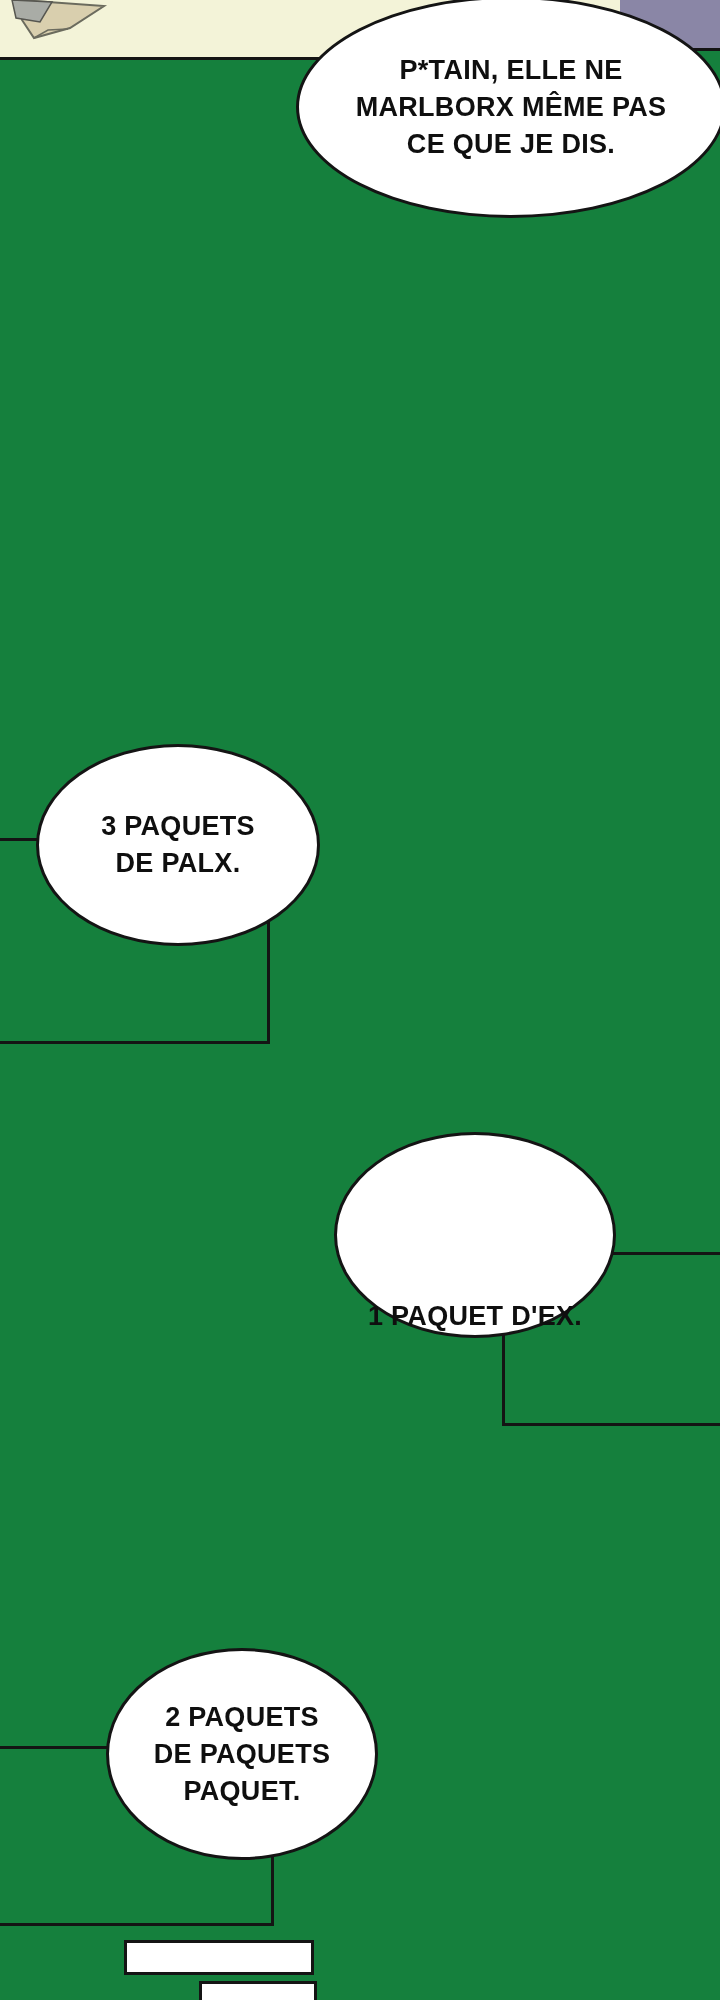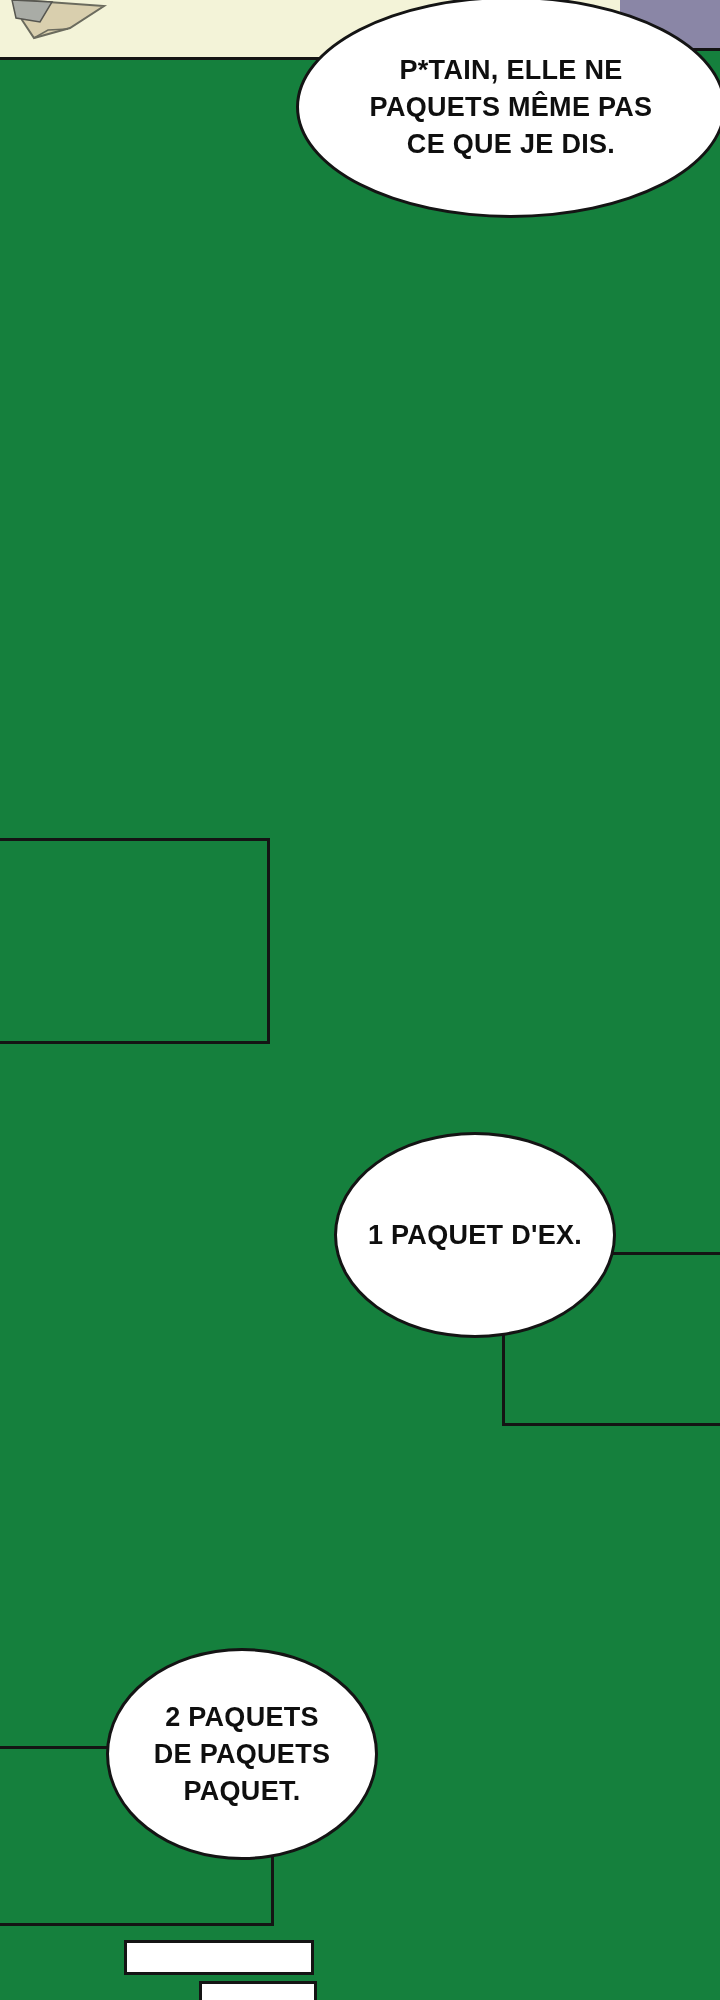"PAQUETS MÊME PAS" div { text: PAQUETS -> MARLBORX }
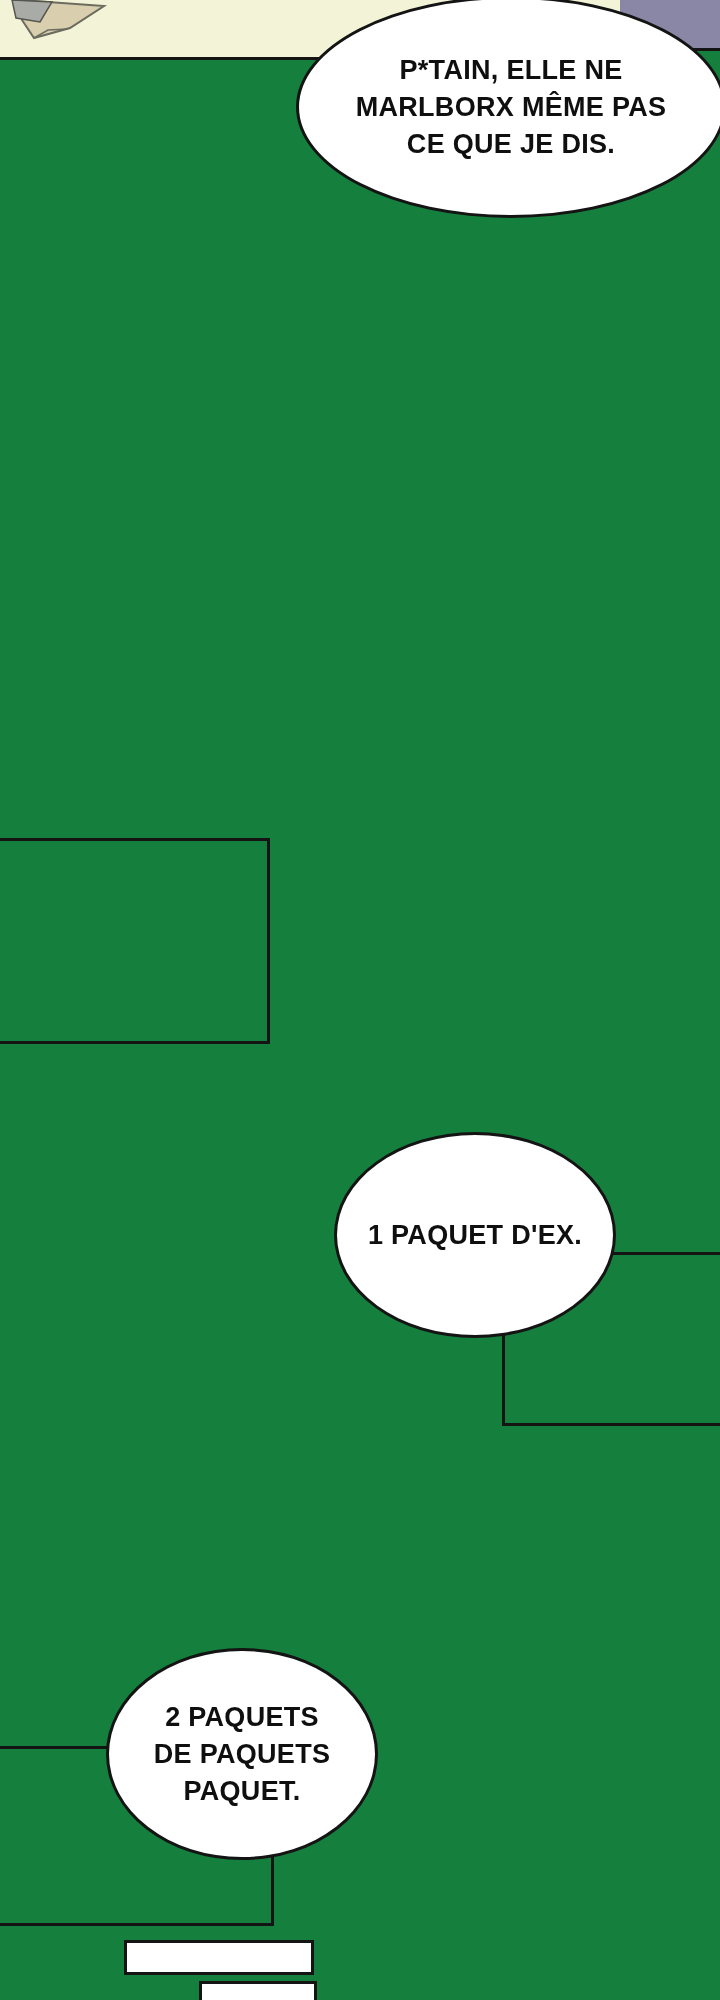"3 PAQUETS" div.bubble { html: none -> <div> <div>3 PAQUETS</div> <div>DE PALX.</div> </div> }
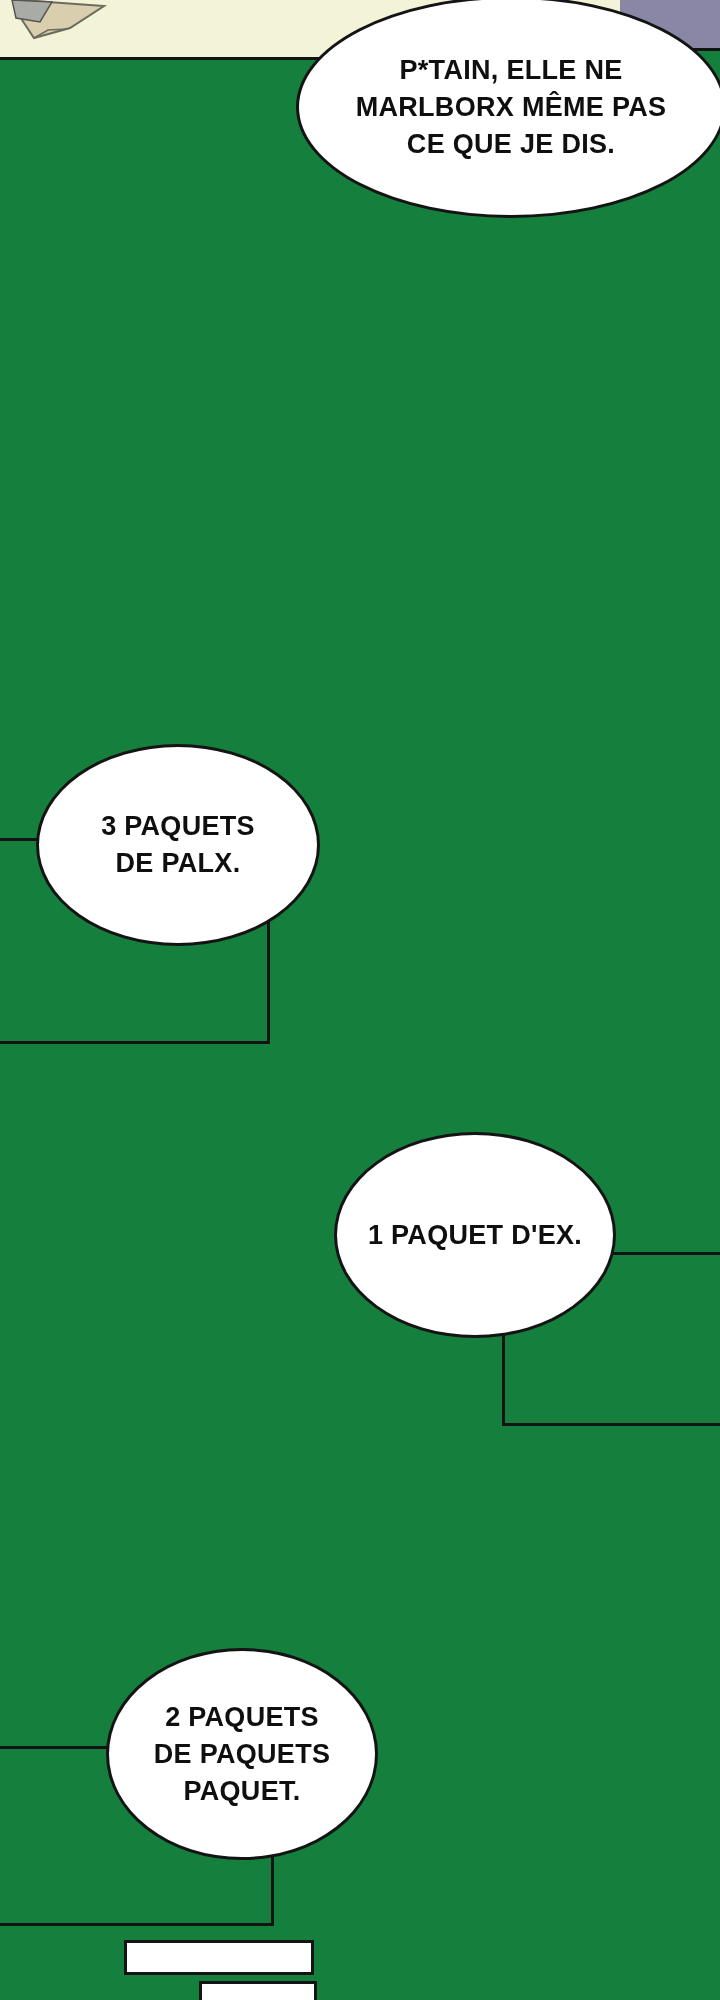"1 PAQUET D'EX." .bubble-3 { justify-content: none -> flex-end }
